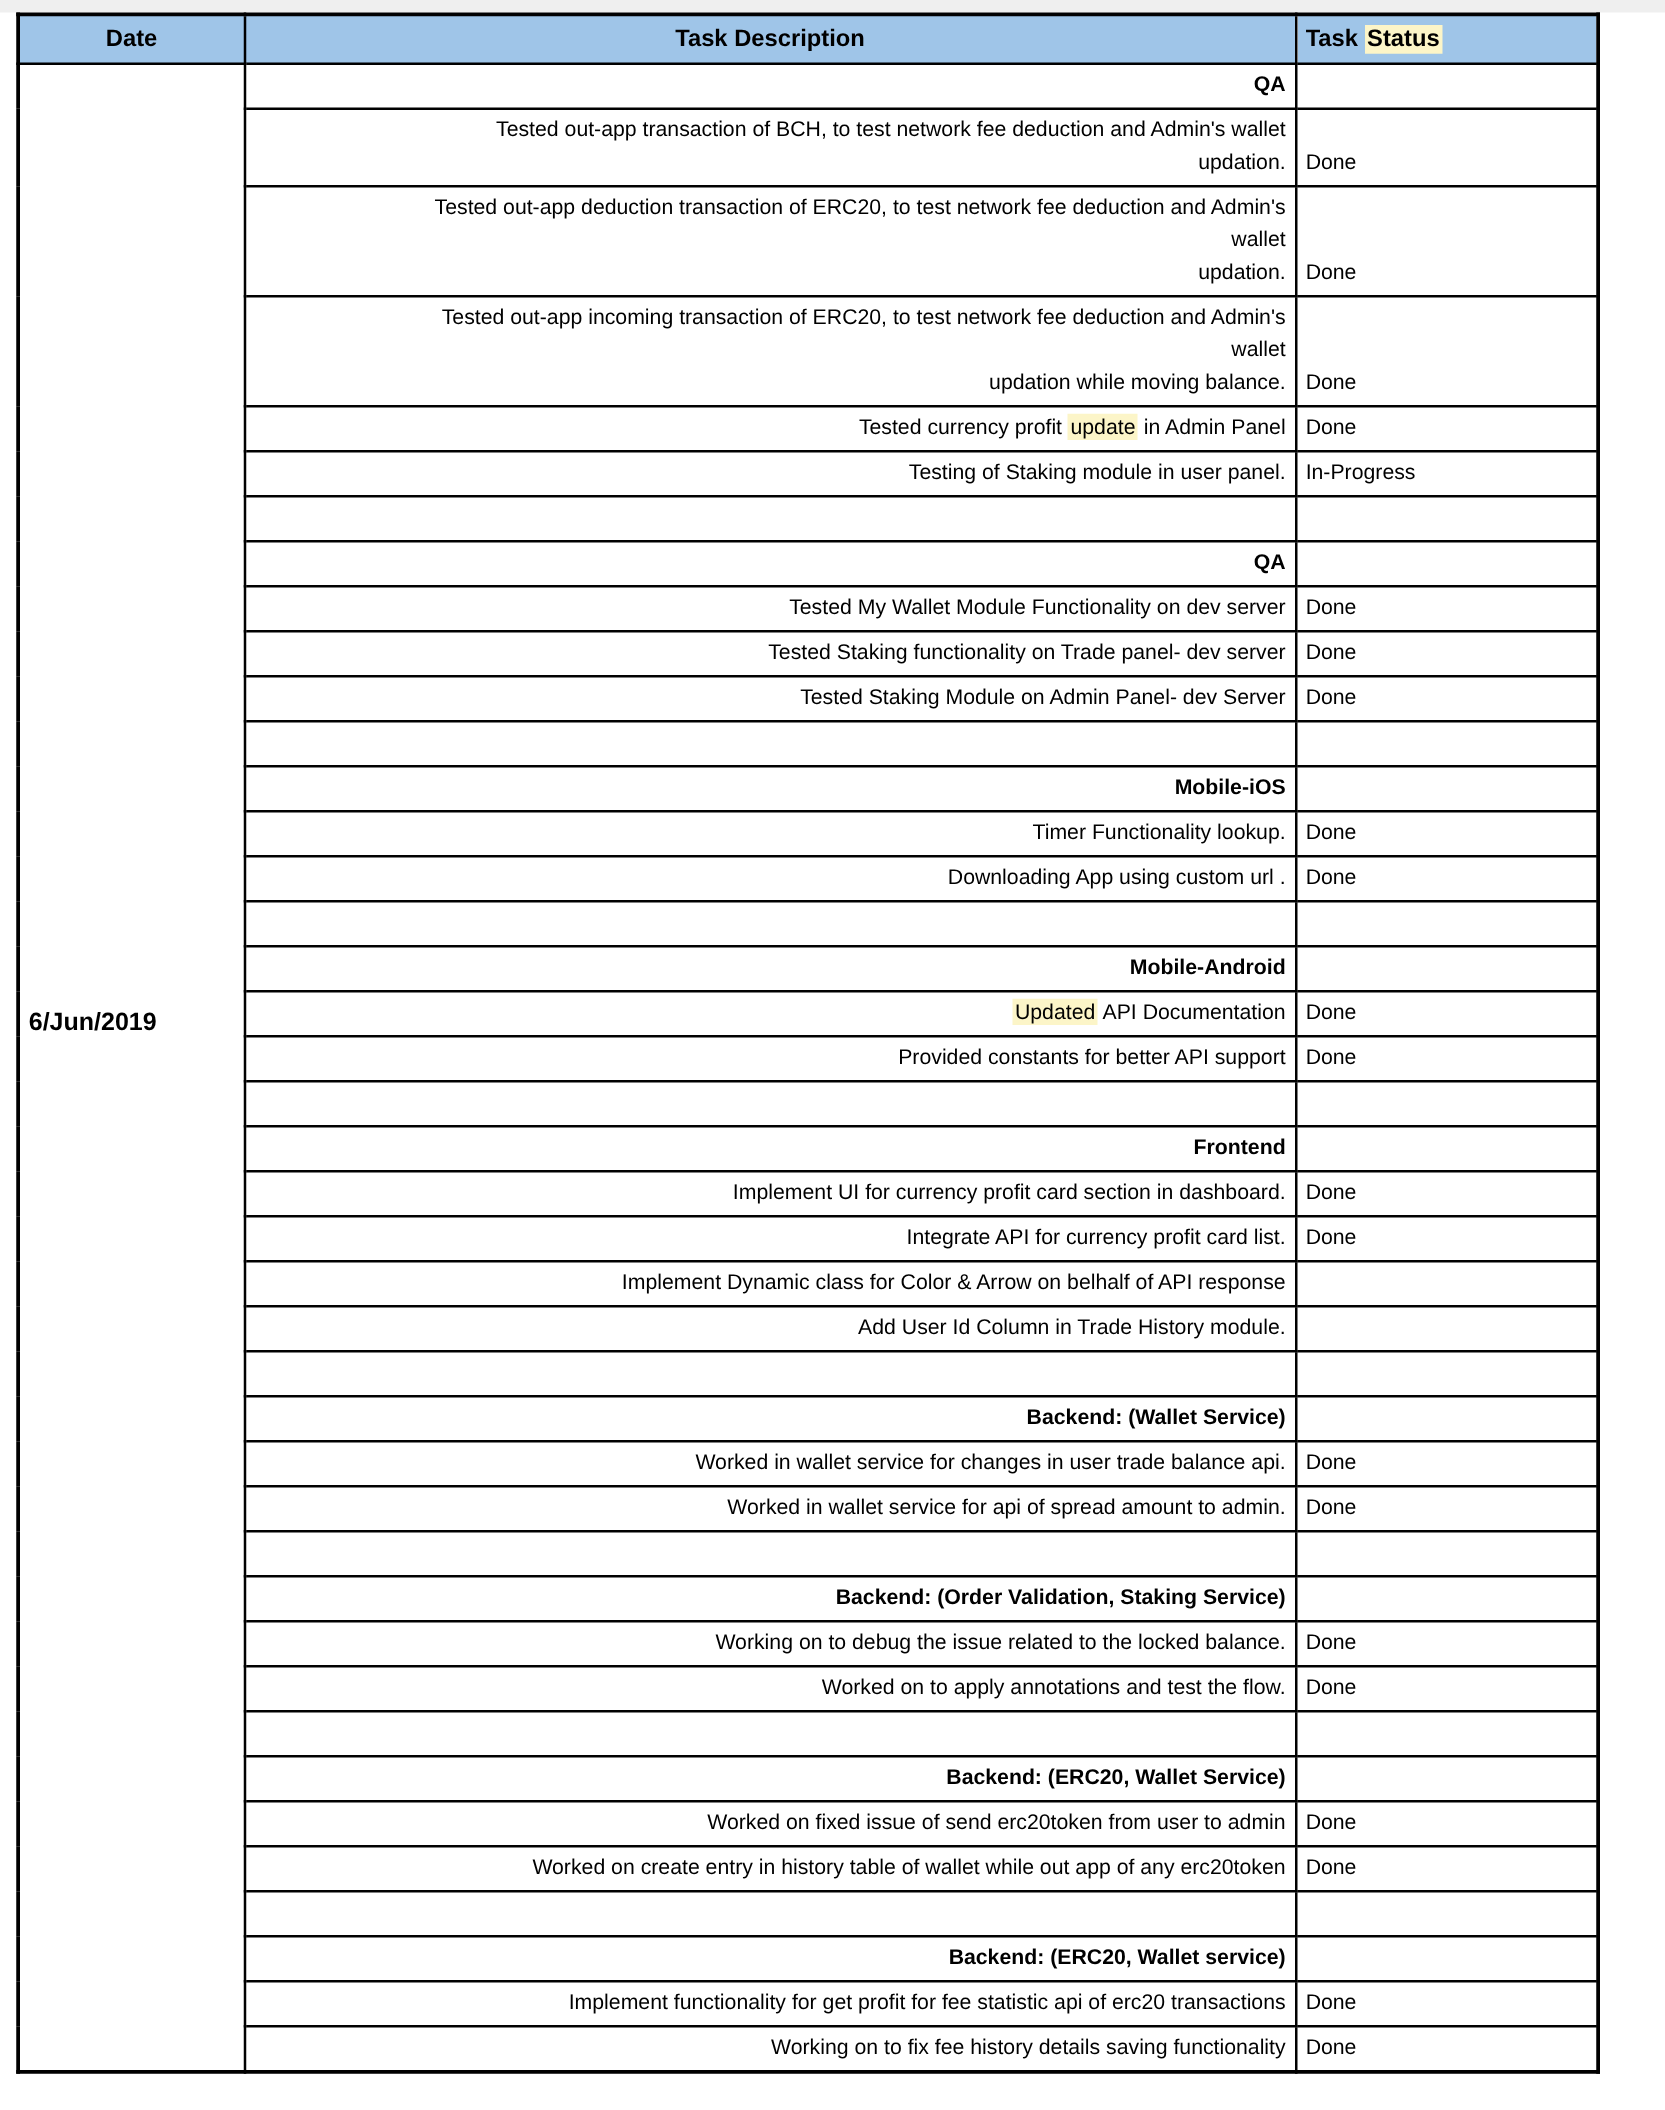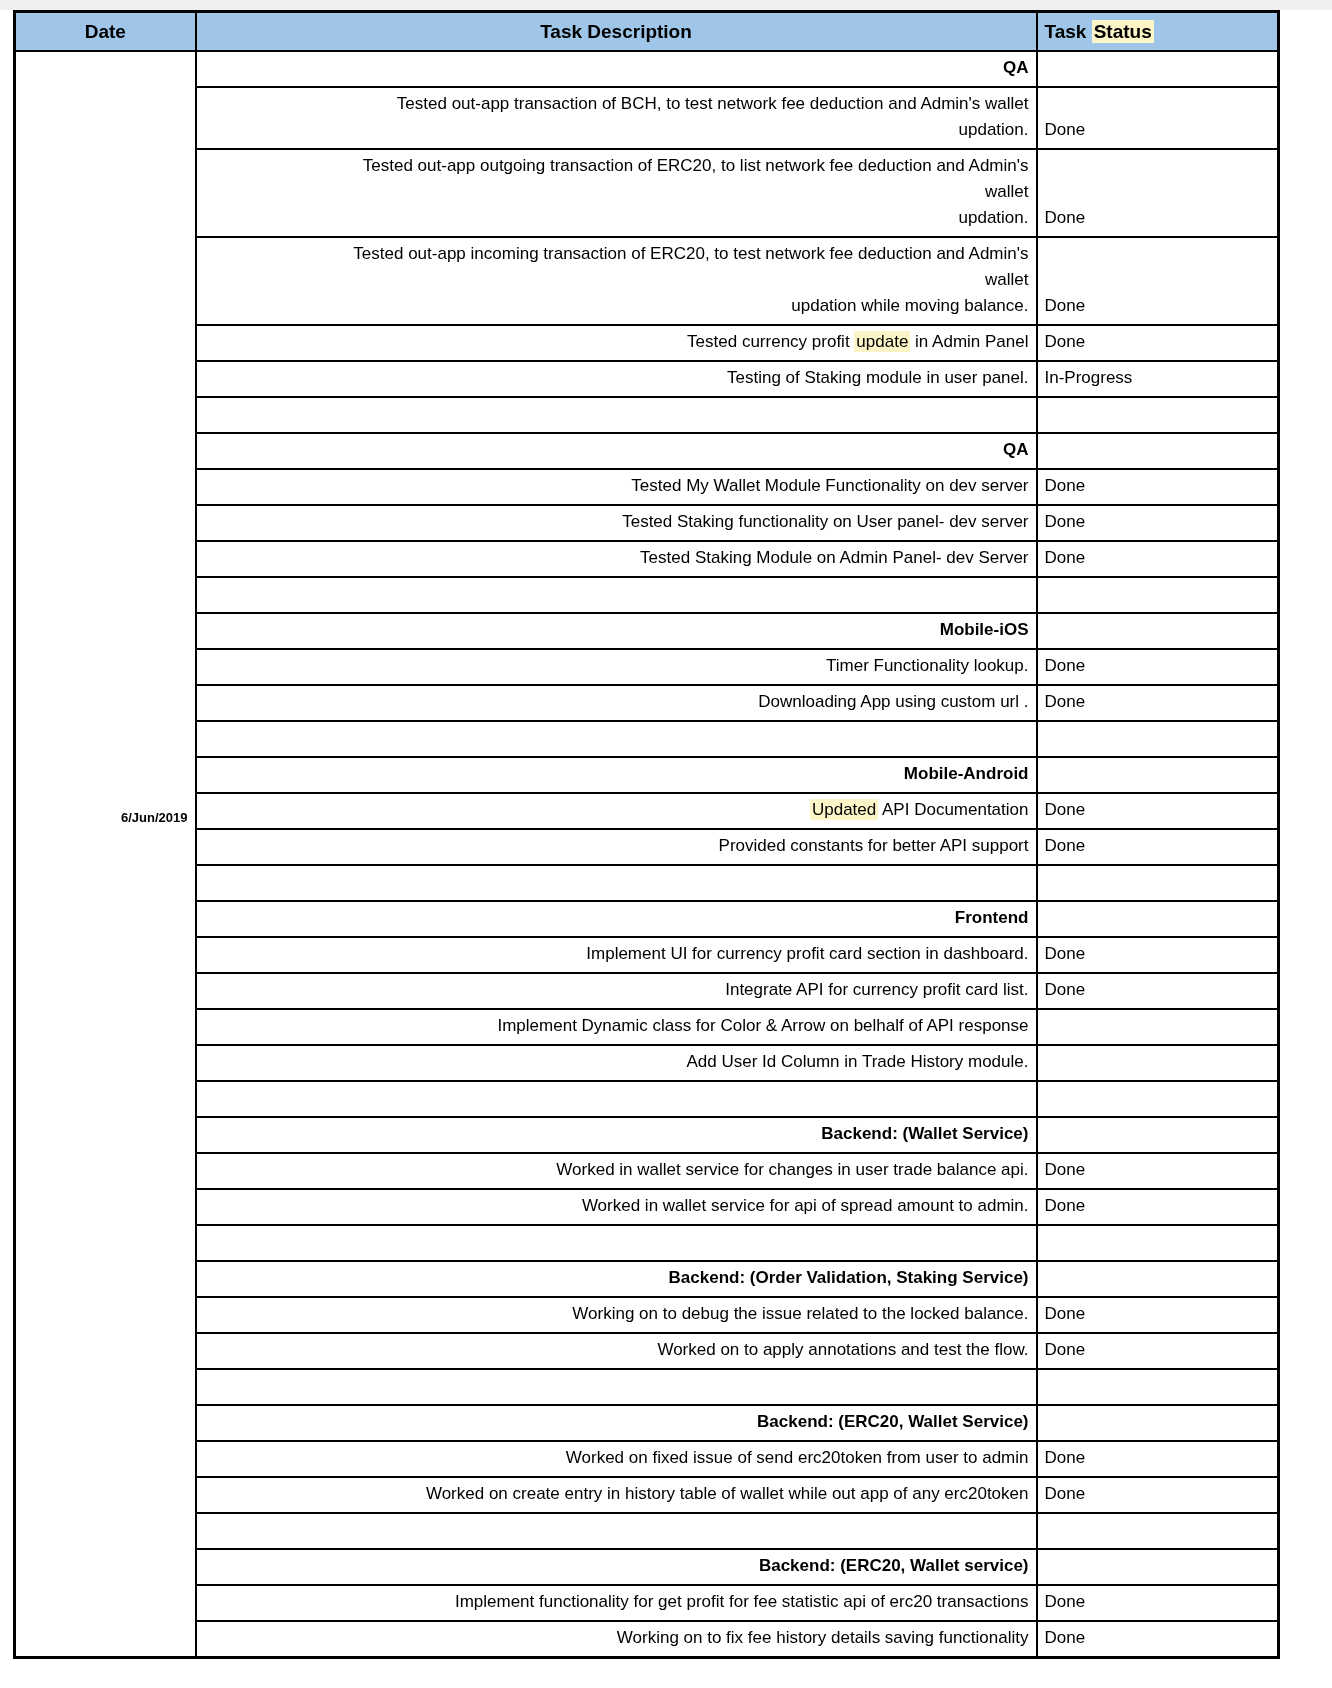"Tested out-app outgoing transaction of" td.desc { text: outgoing transaction of ERC20, to list -> deduction transaction of ERC20, to test }
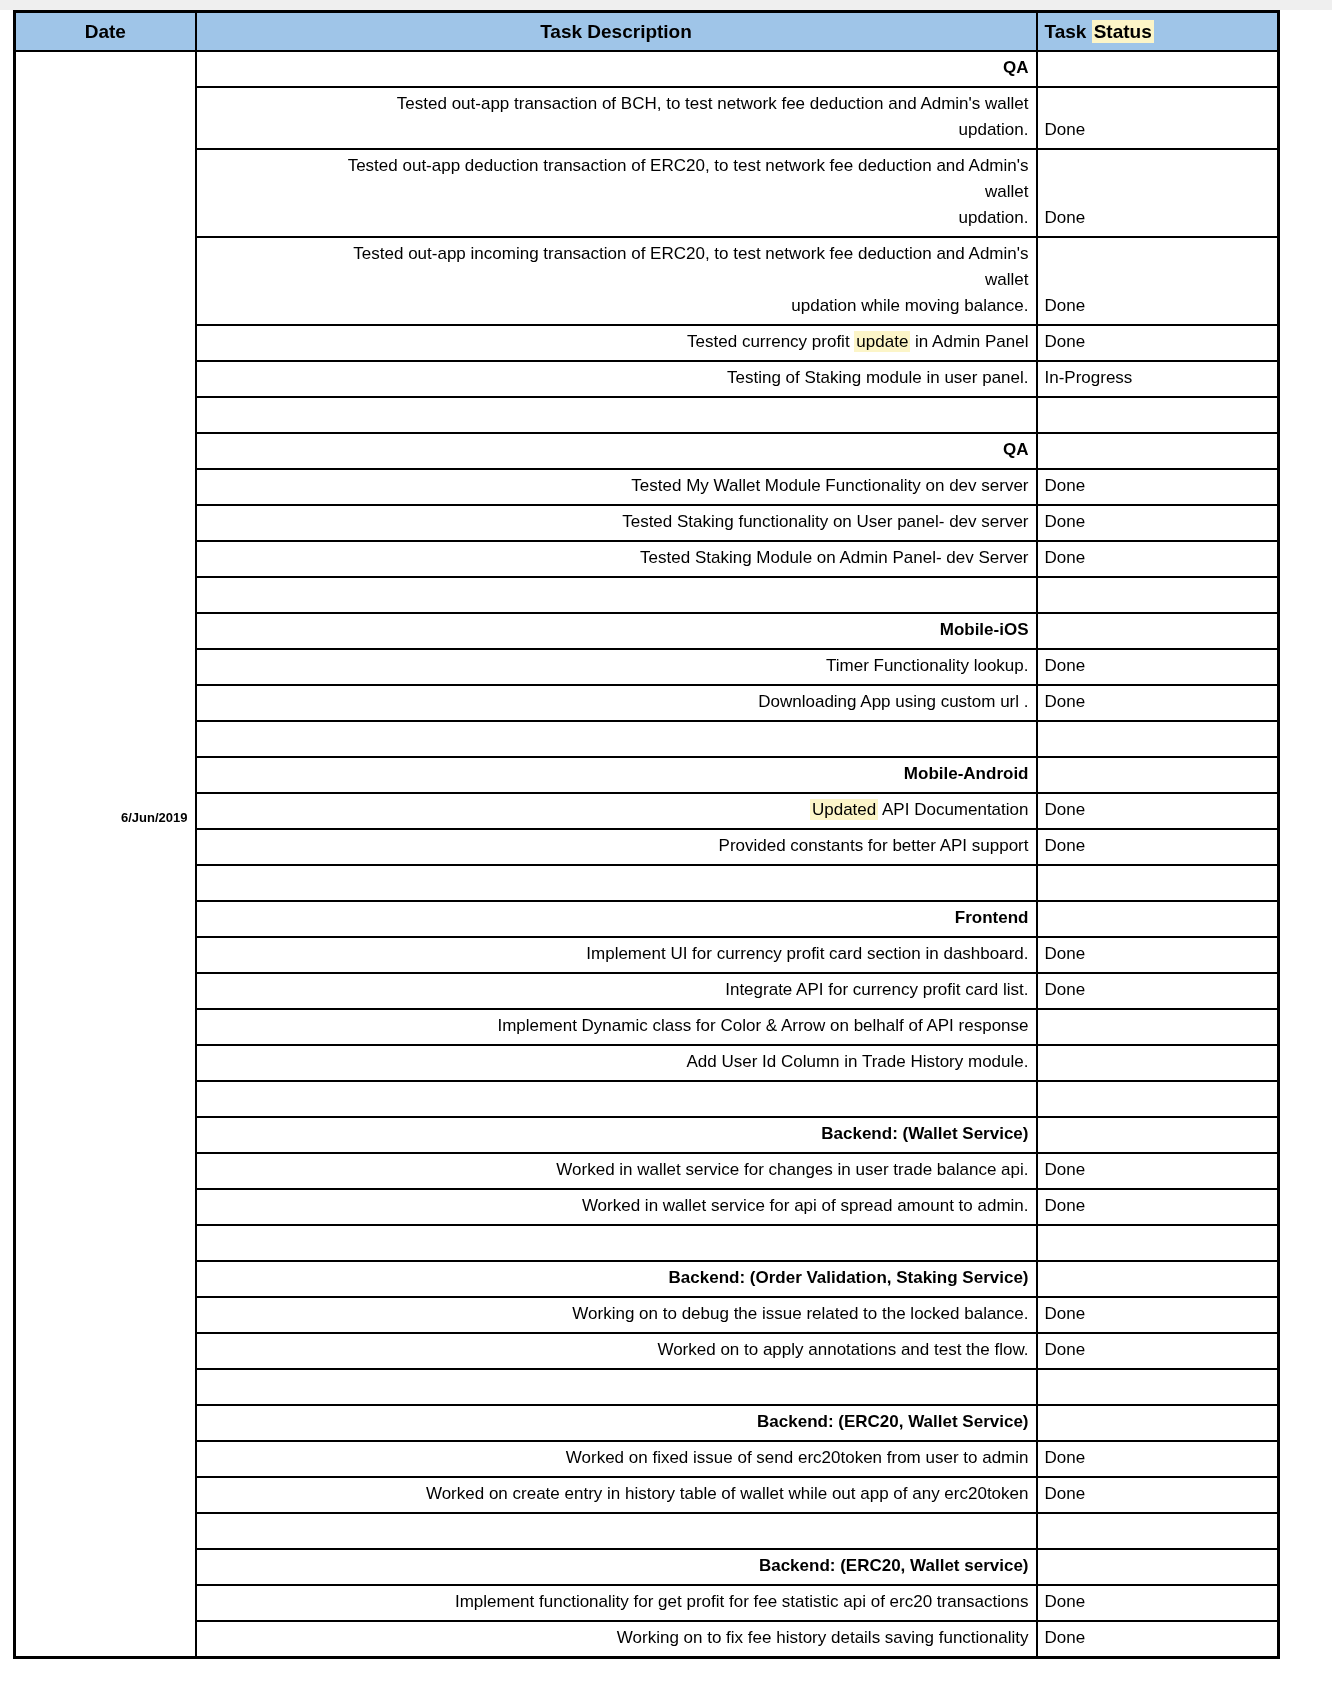"Tested Staking functionality on User" td.desc { text: User -> Trade }
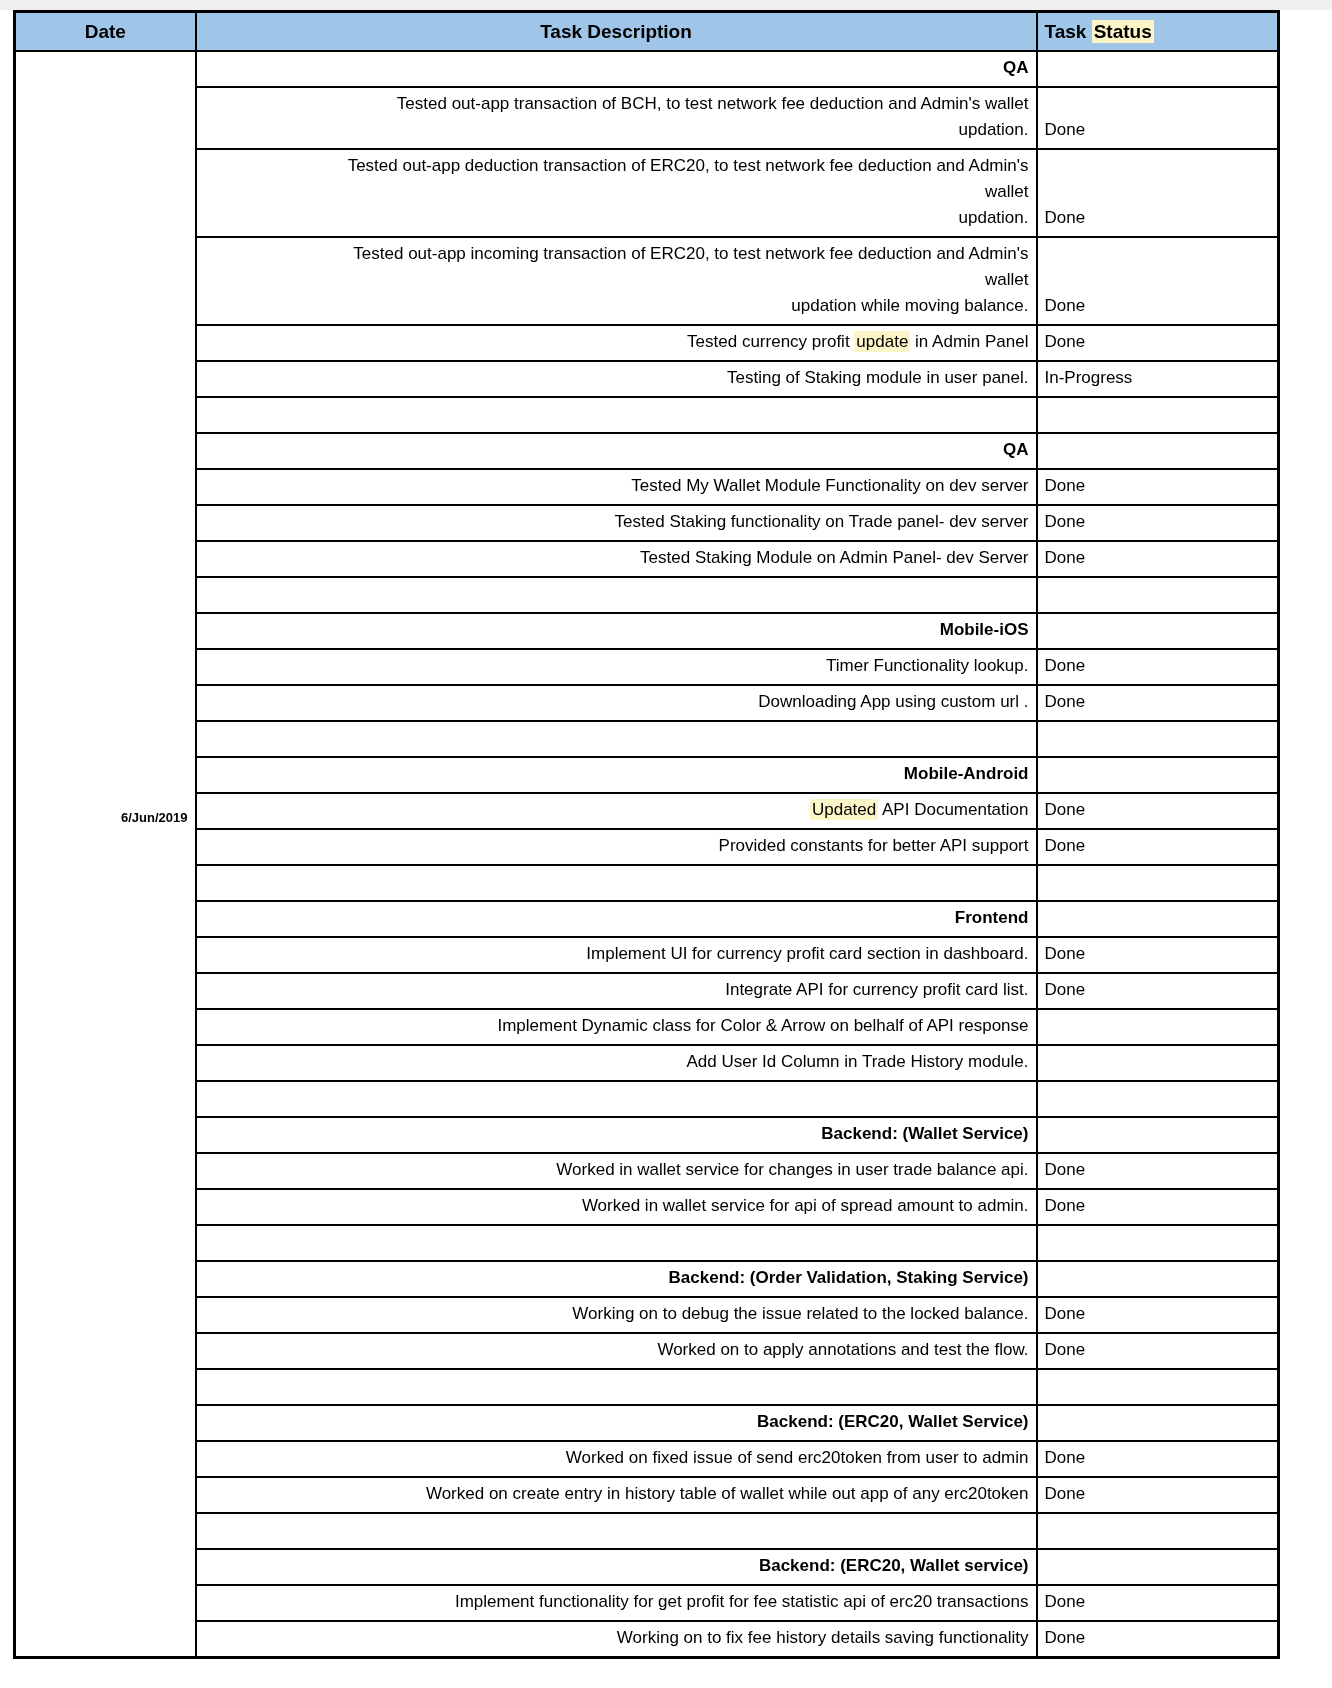"6/Jun/2019" td.date-cell { font-size: 13px -> 20px; text-align: right -> left }
